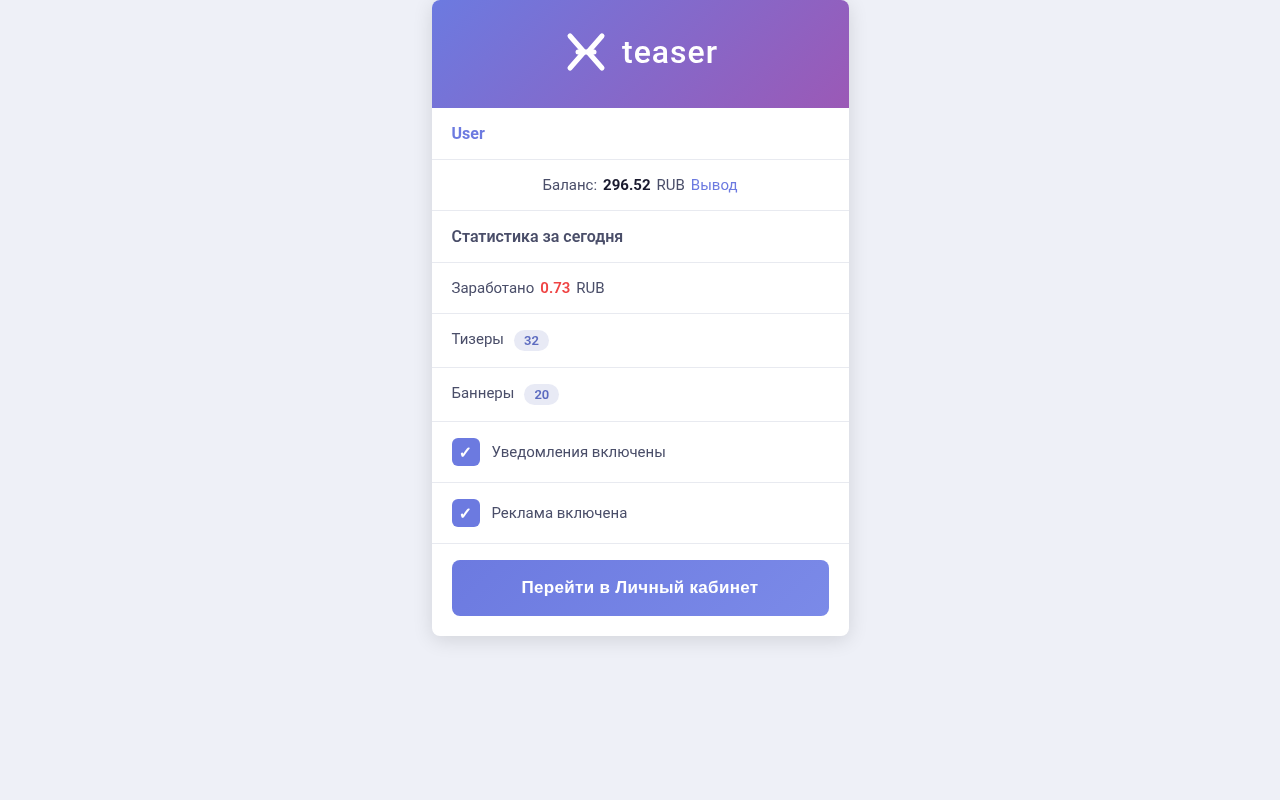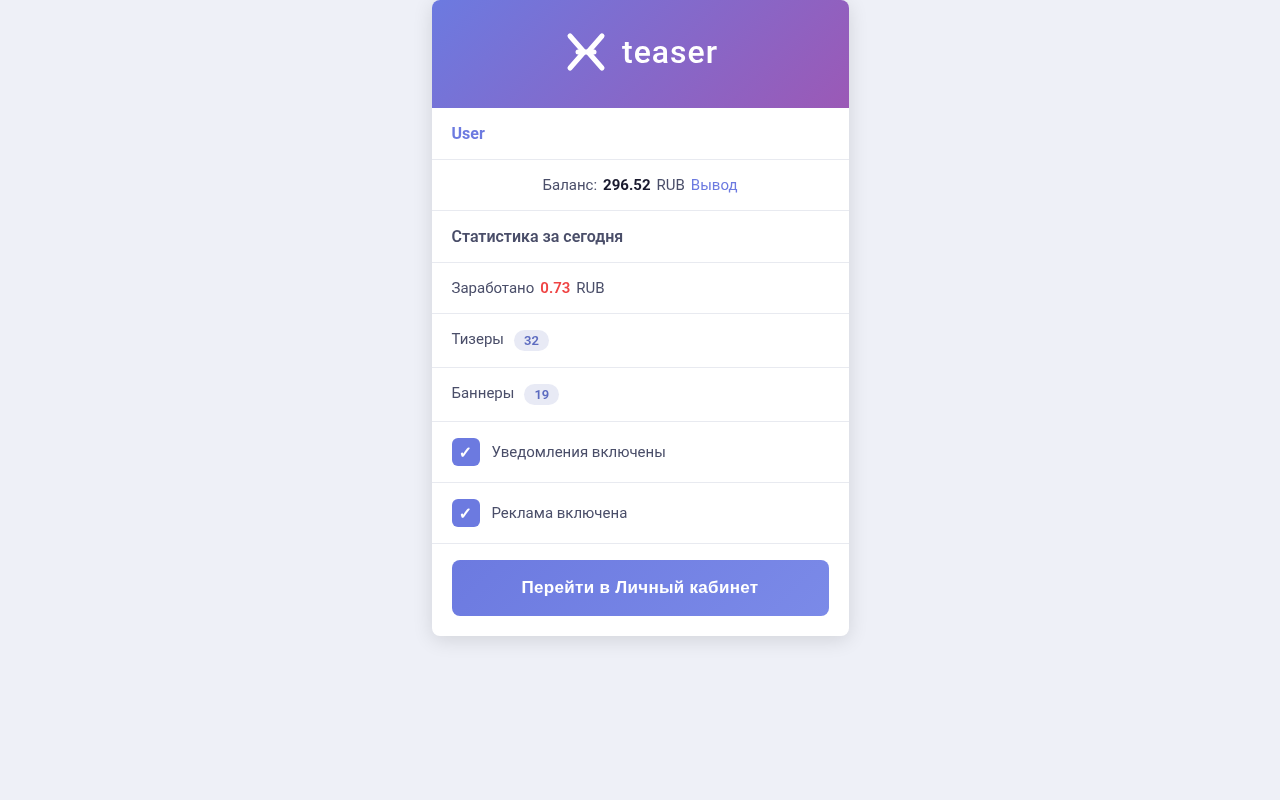"19" span.badge { text: 19 -> 20 }
